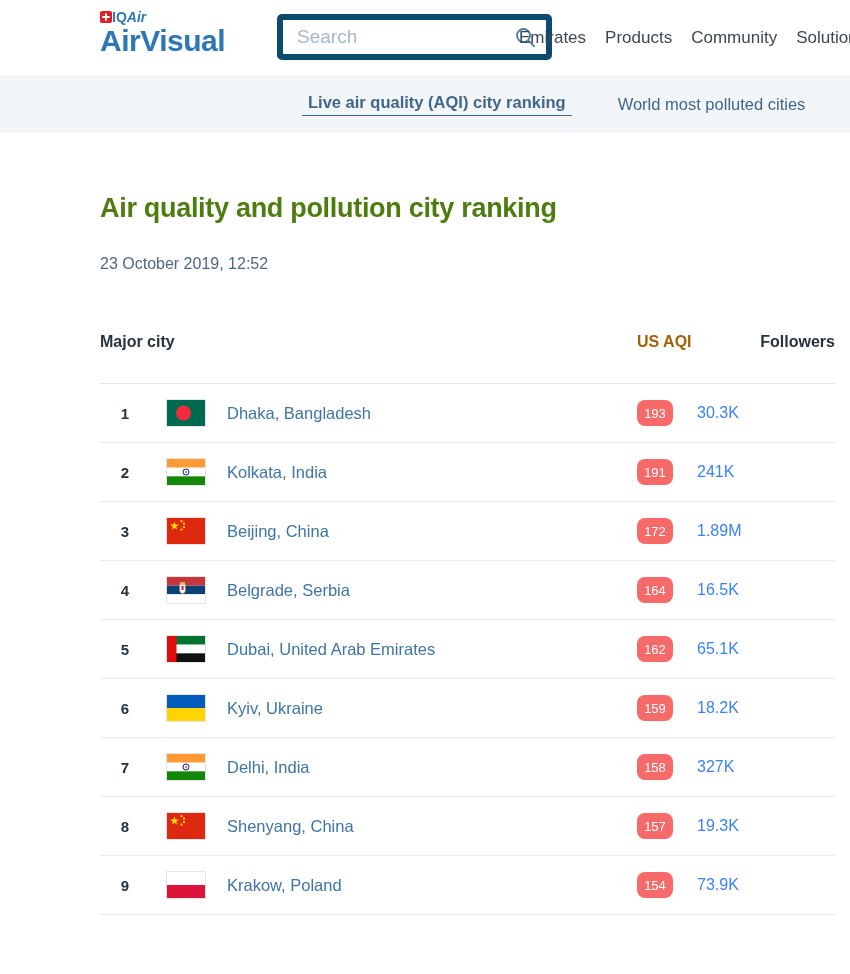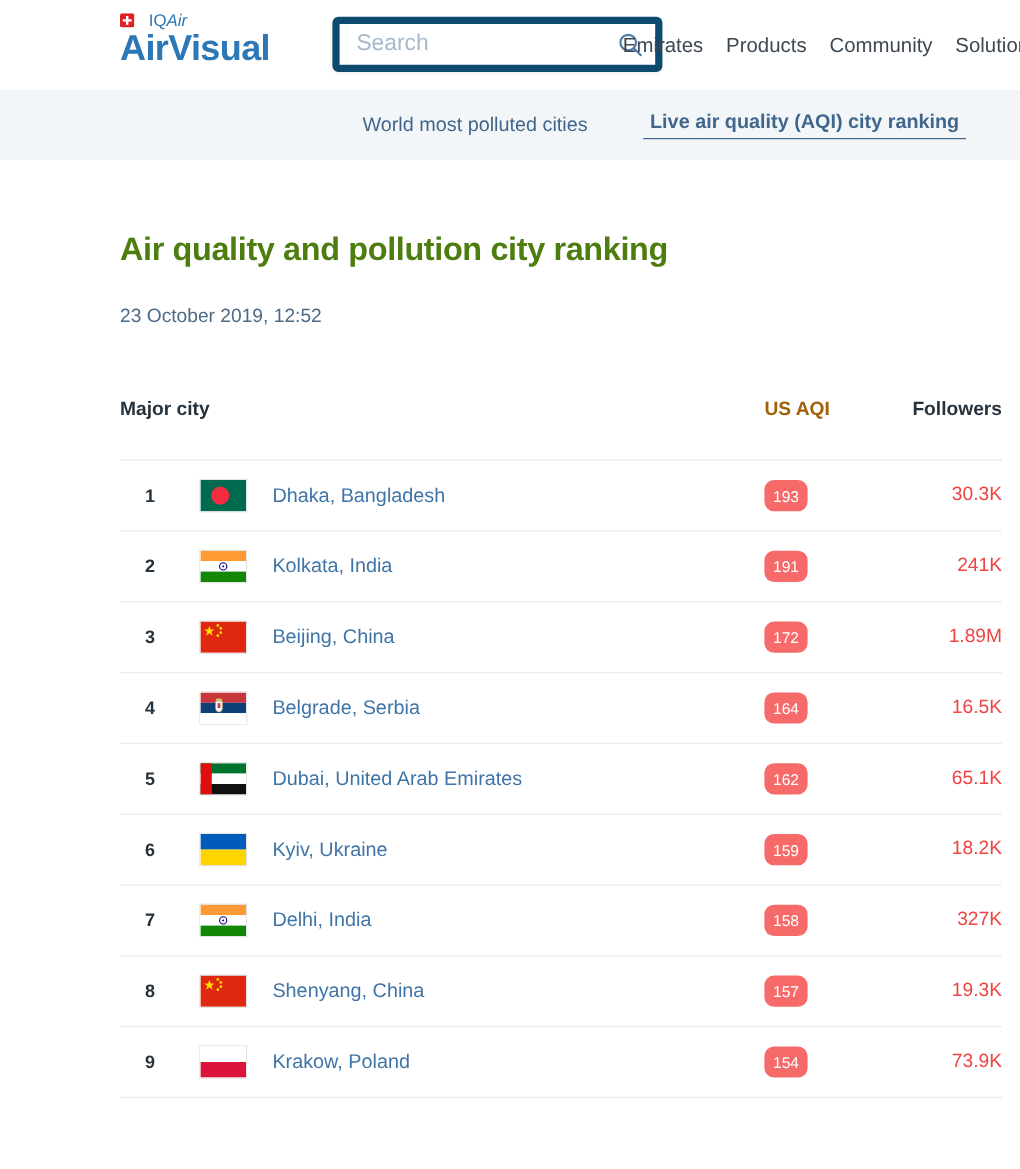"IQAir" .logo-top { font-weight: normal -> bold; gap: 12px -> 0 }
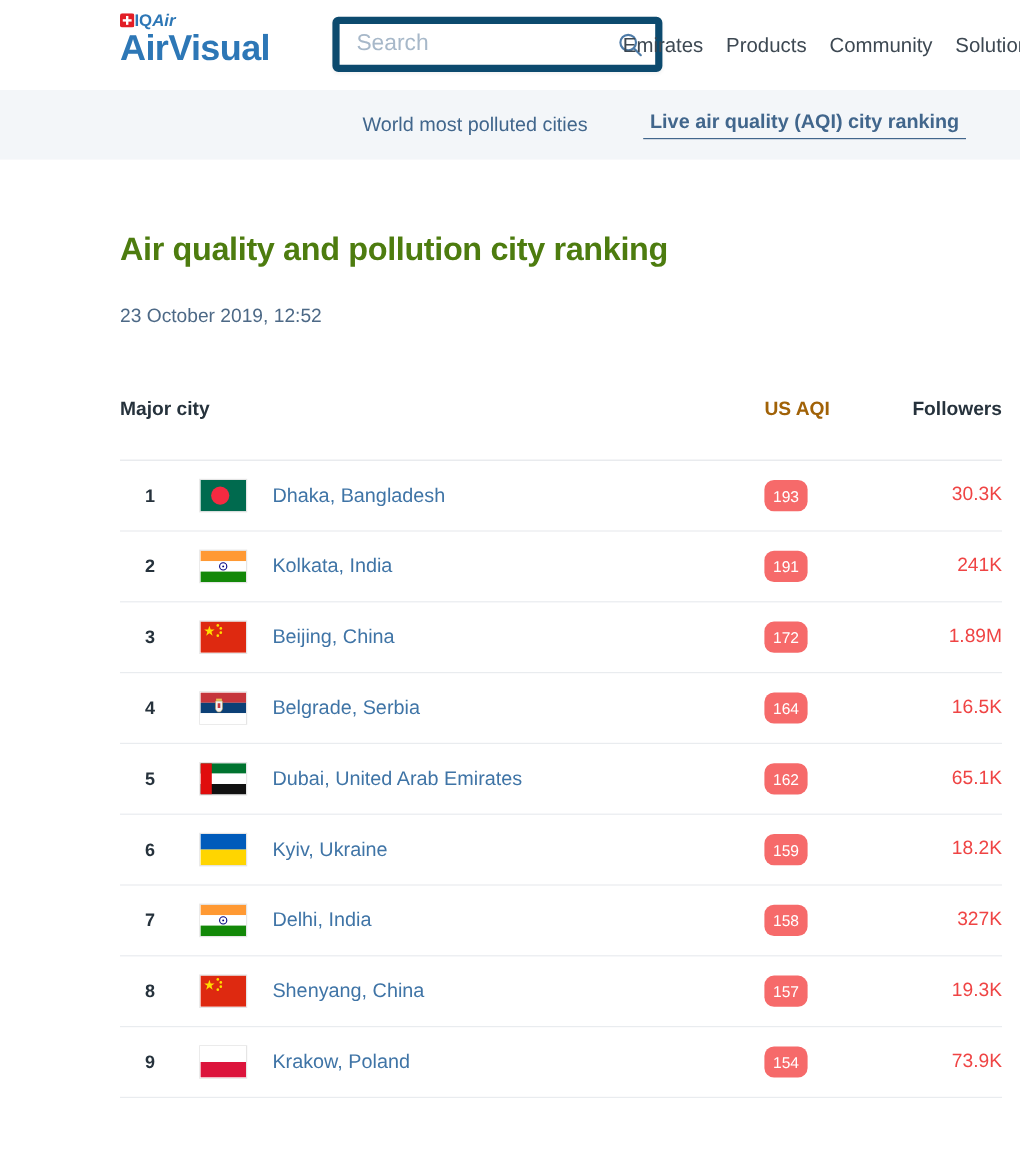"World most polluted cities" a.tab { order: before "Live air quality (AQI) city" -> after "Live air quality (AQI) city" }
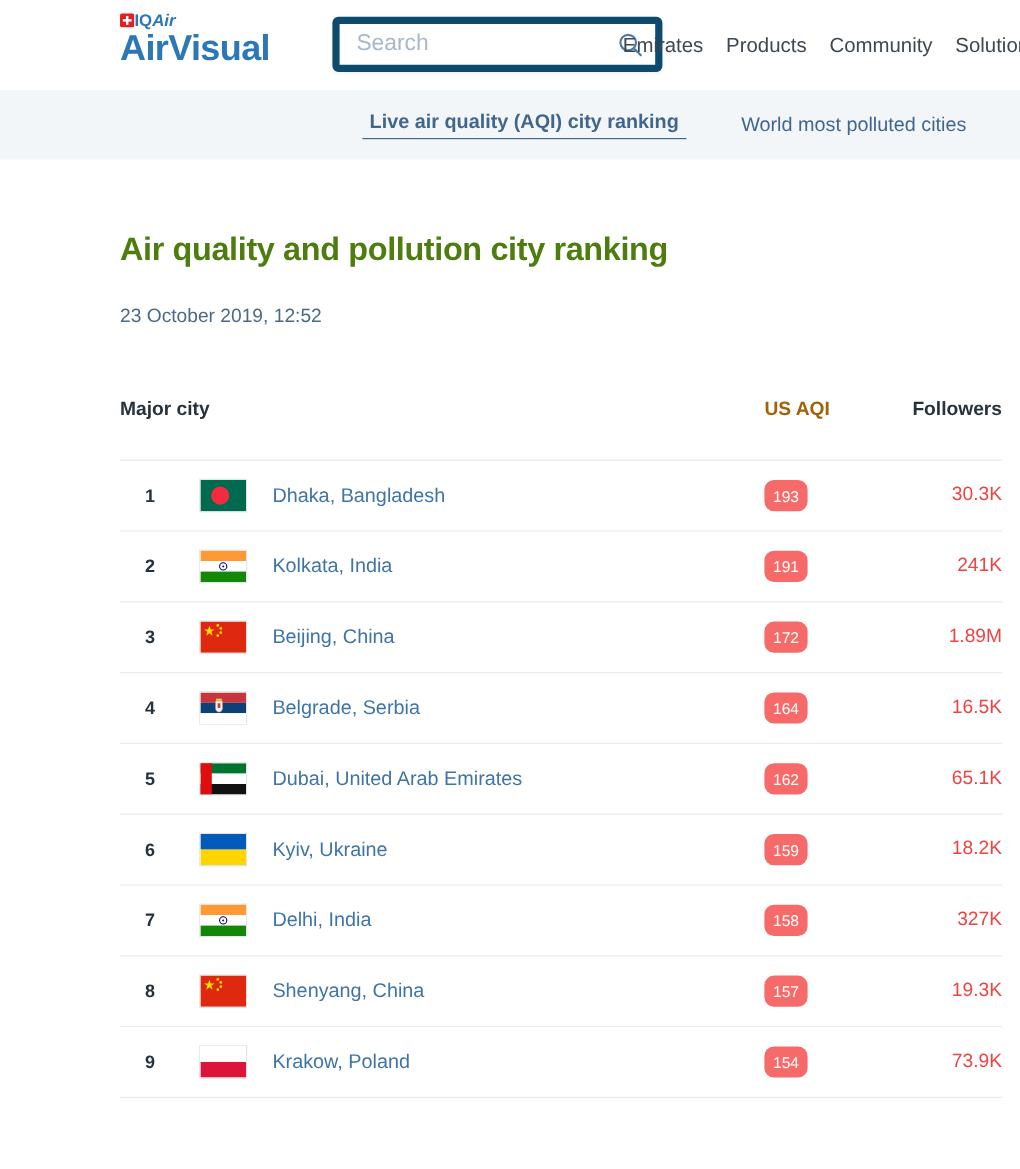"30.3K" .cell-followers { color: #ef4444 -> #3b82f6; text-align: right -> left }
